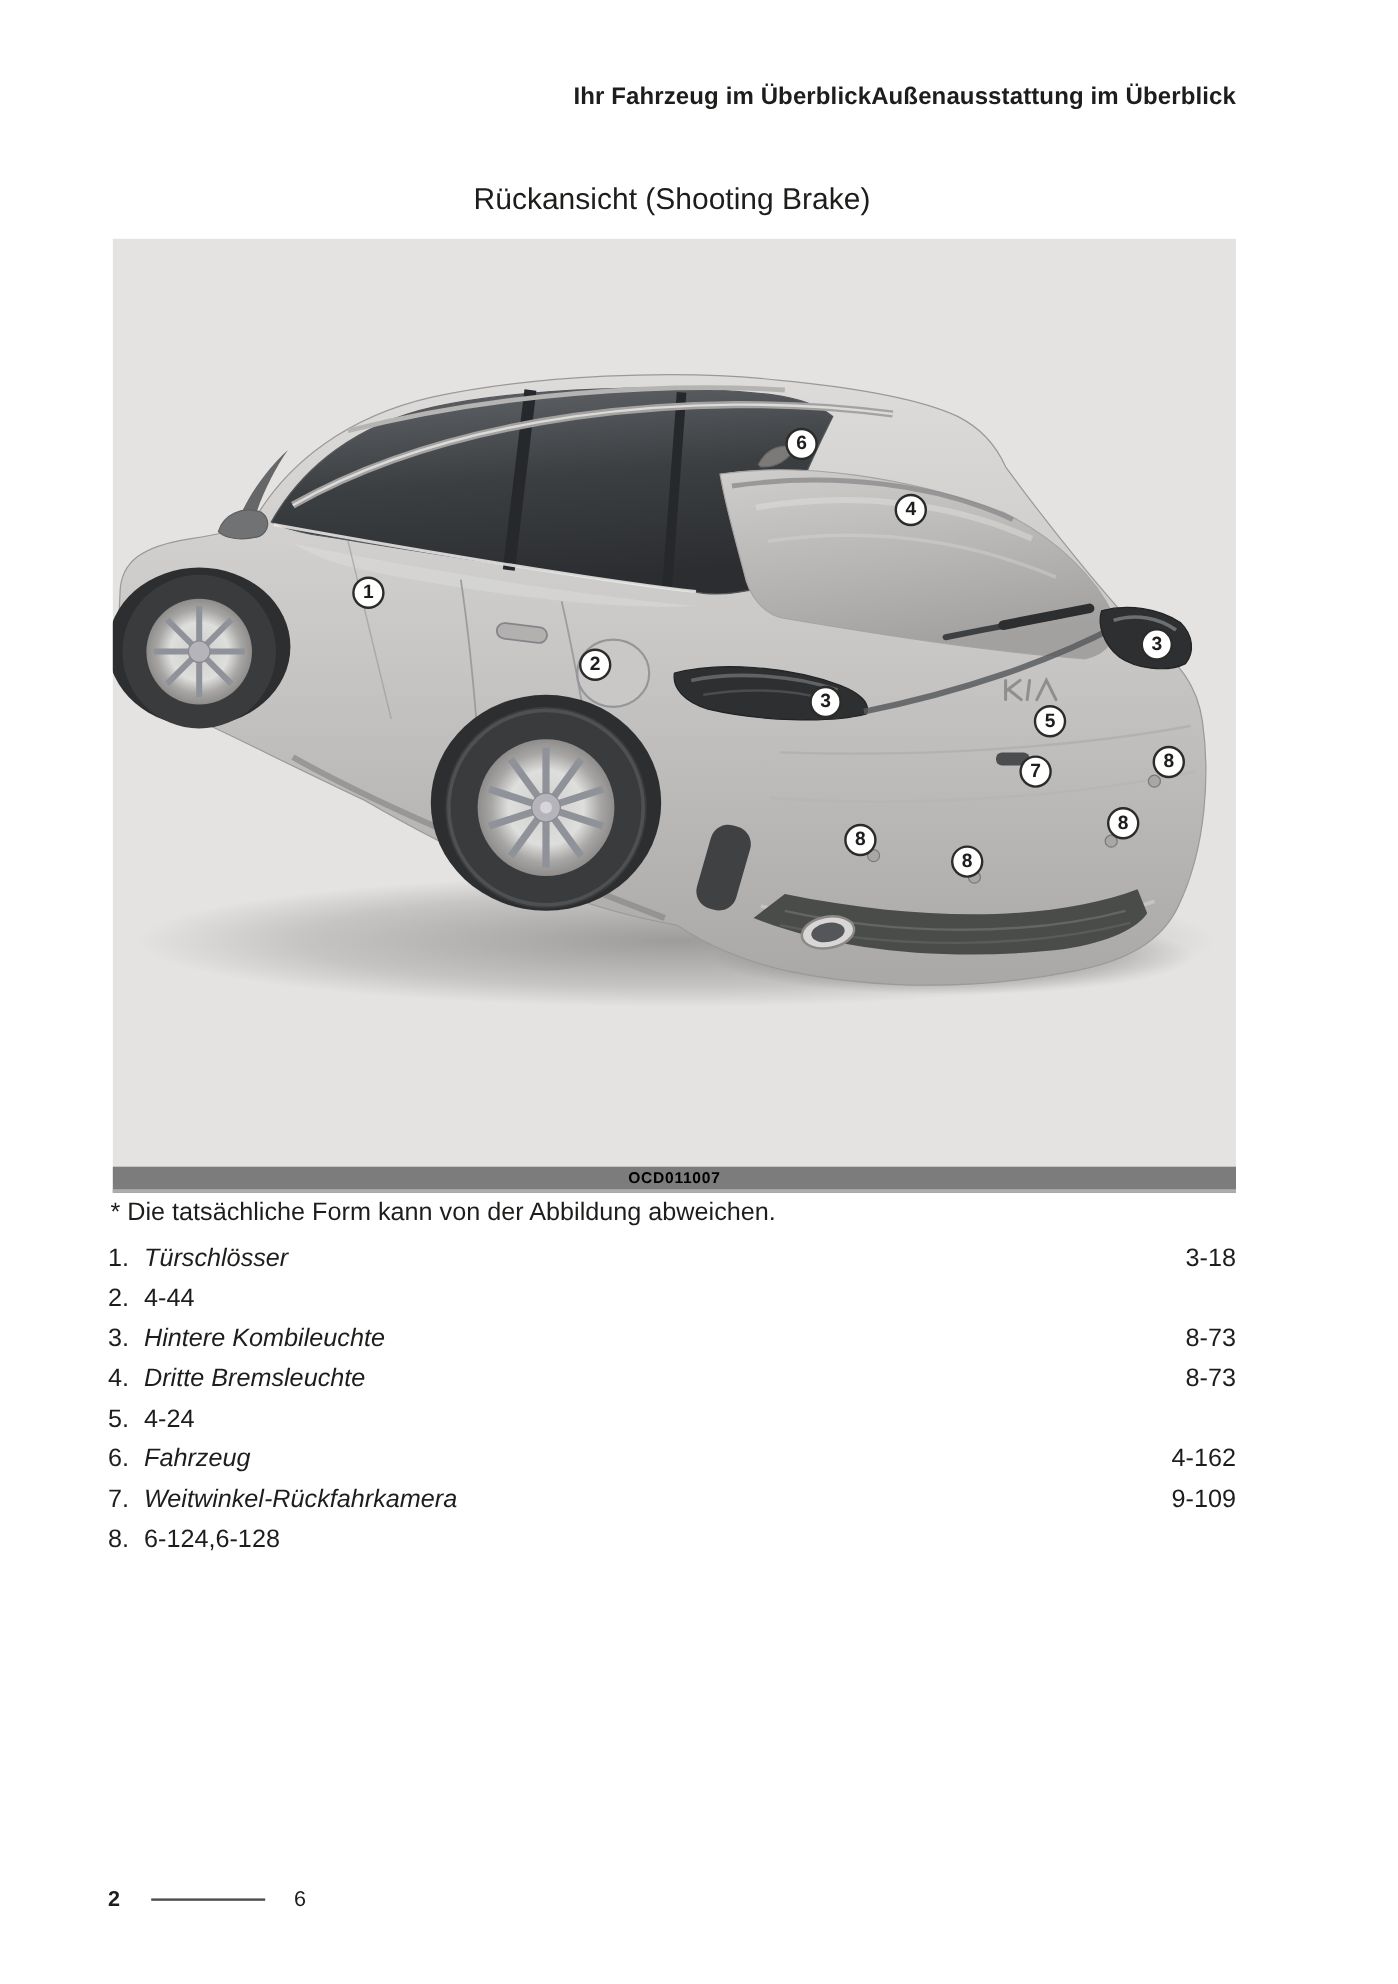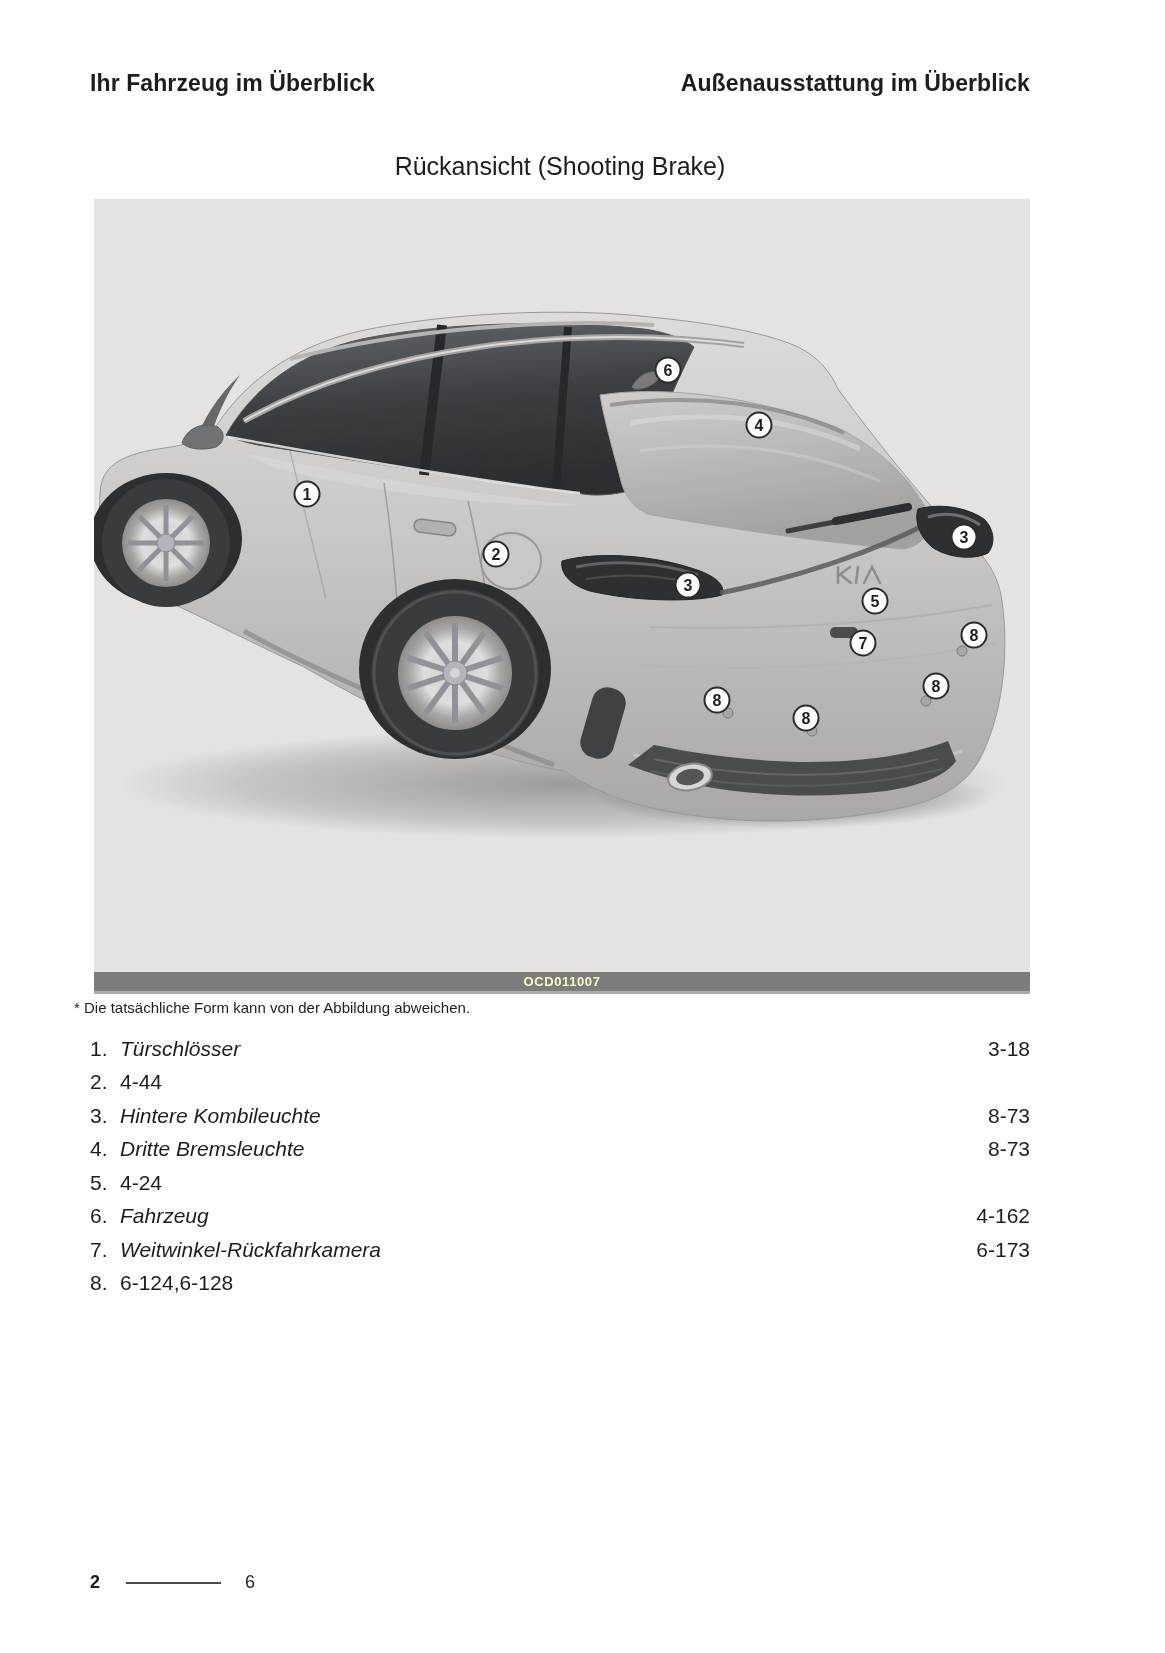"Ihr Fahrzeug im Überblick" .hdr { font-size: 23px -> 20px; justify-content: space-between -> flex-end }
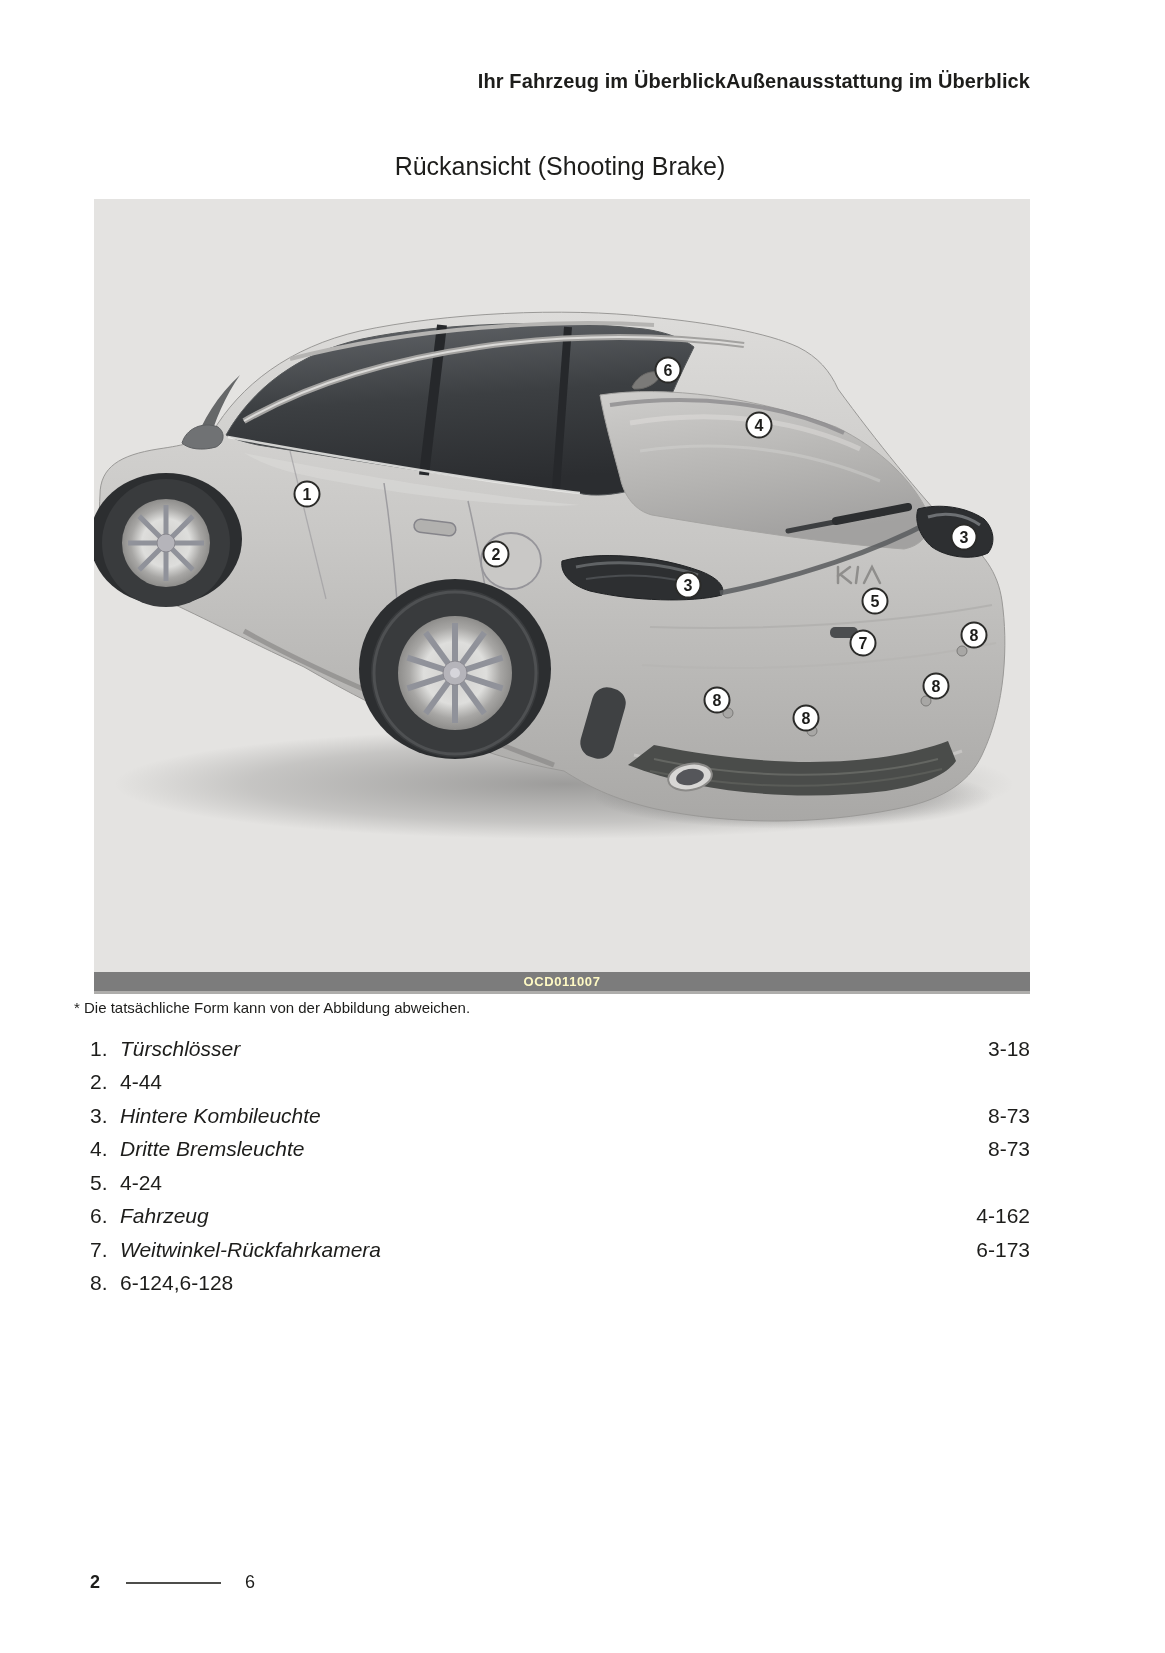"OCD011007" .caption-bar { color: #fef9c3 -> #000000 }
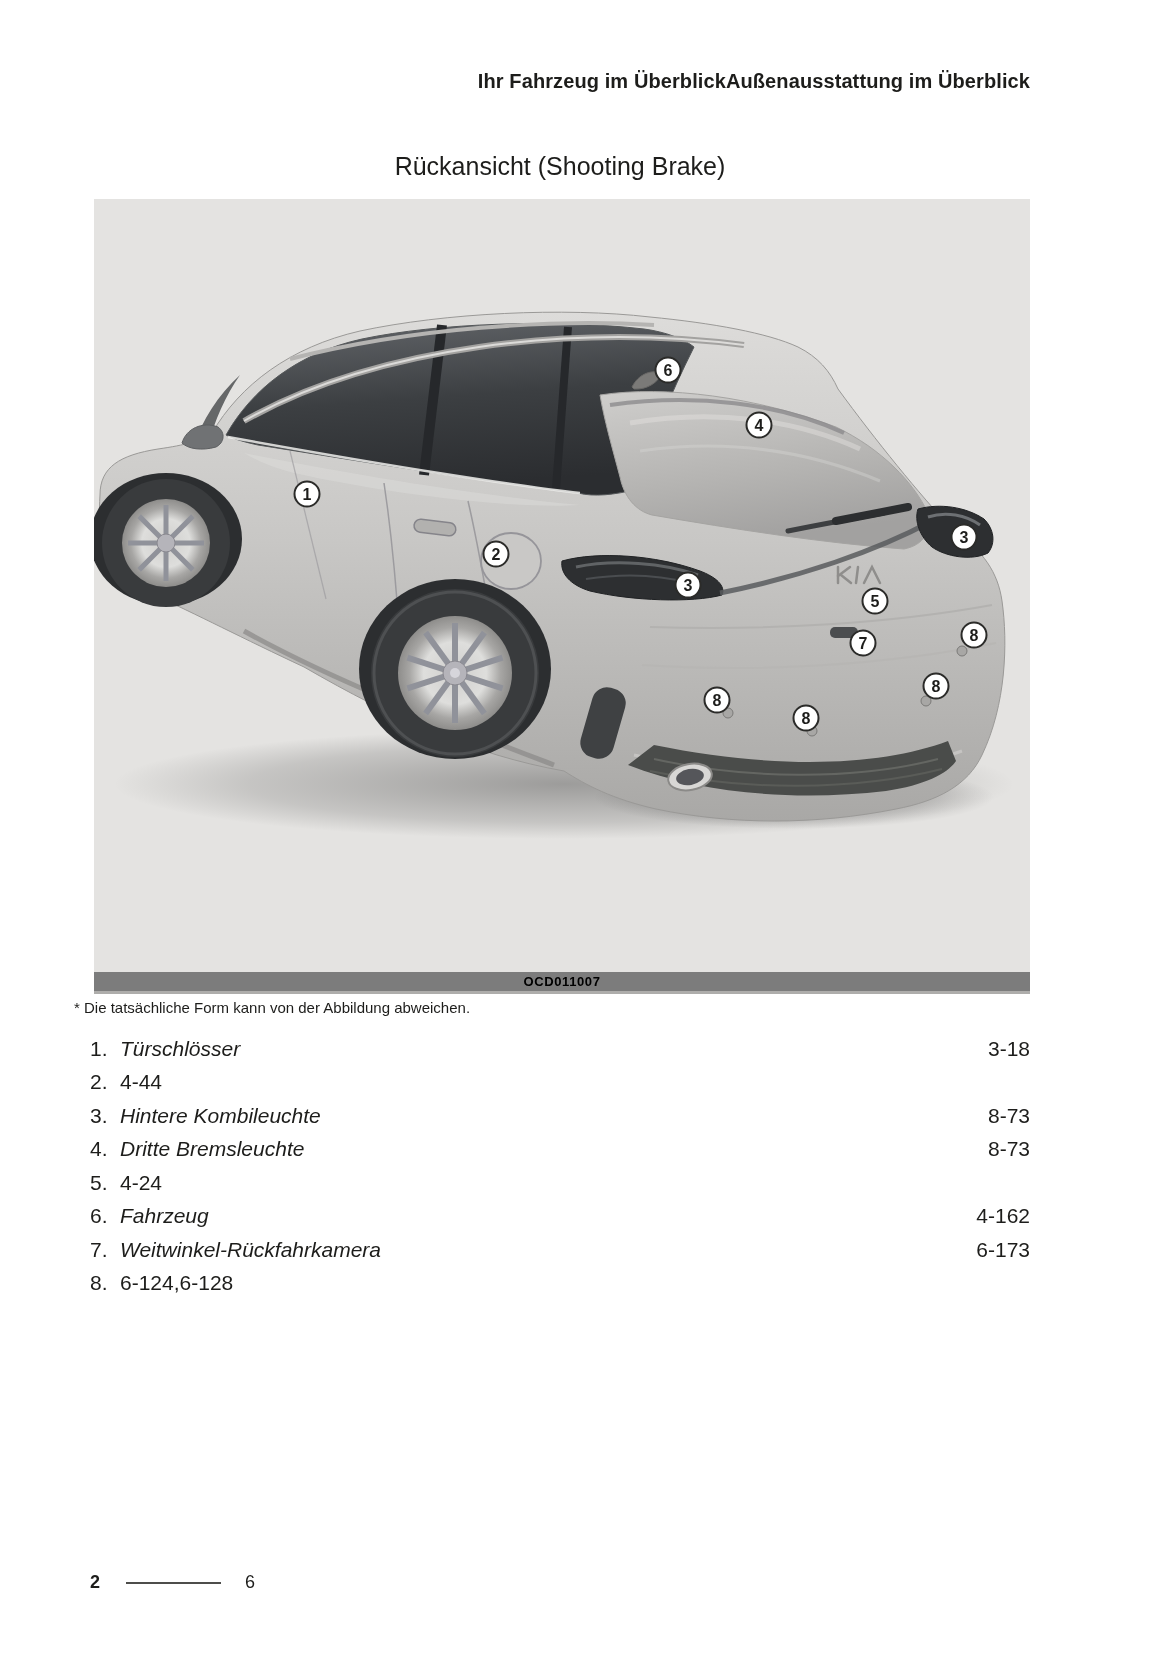"* Die tatsächliche Form kann" .footnote { font-size: 15px -> 21px; left: 74px -> 92px }
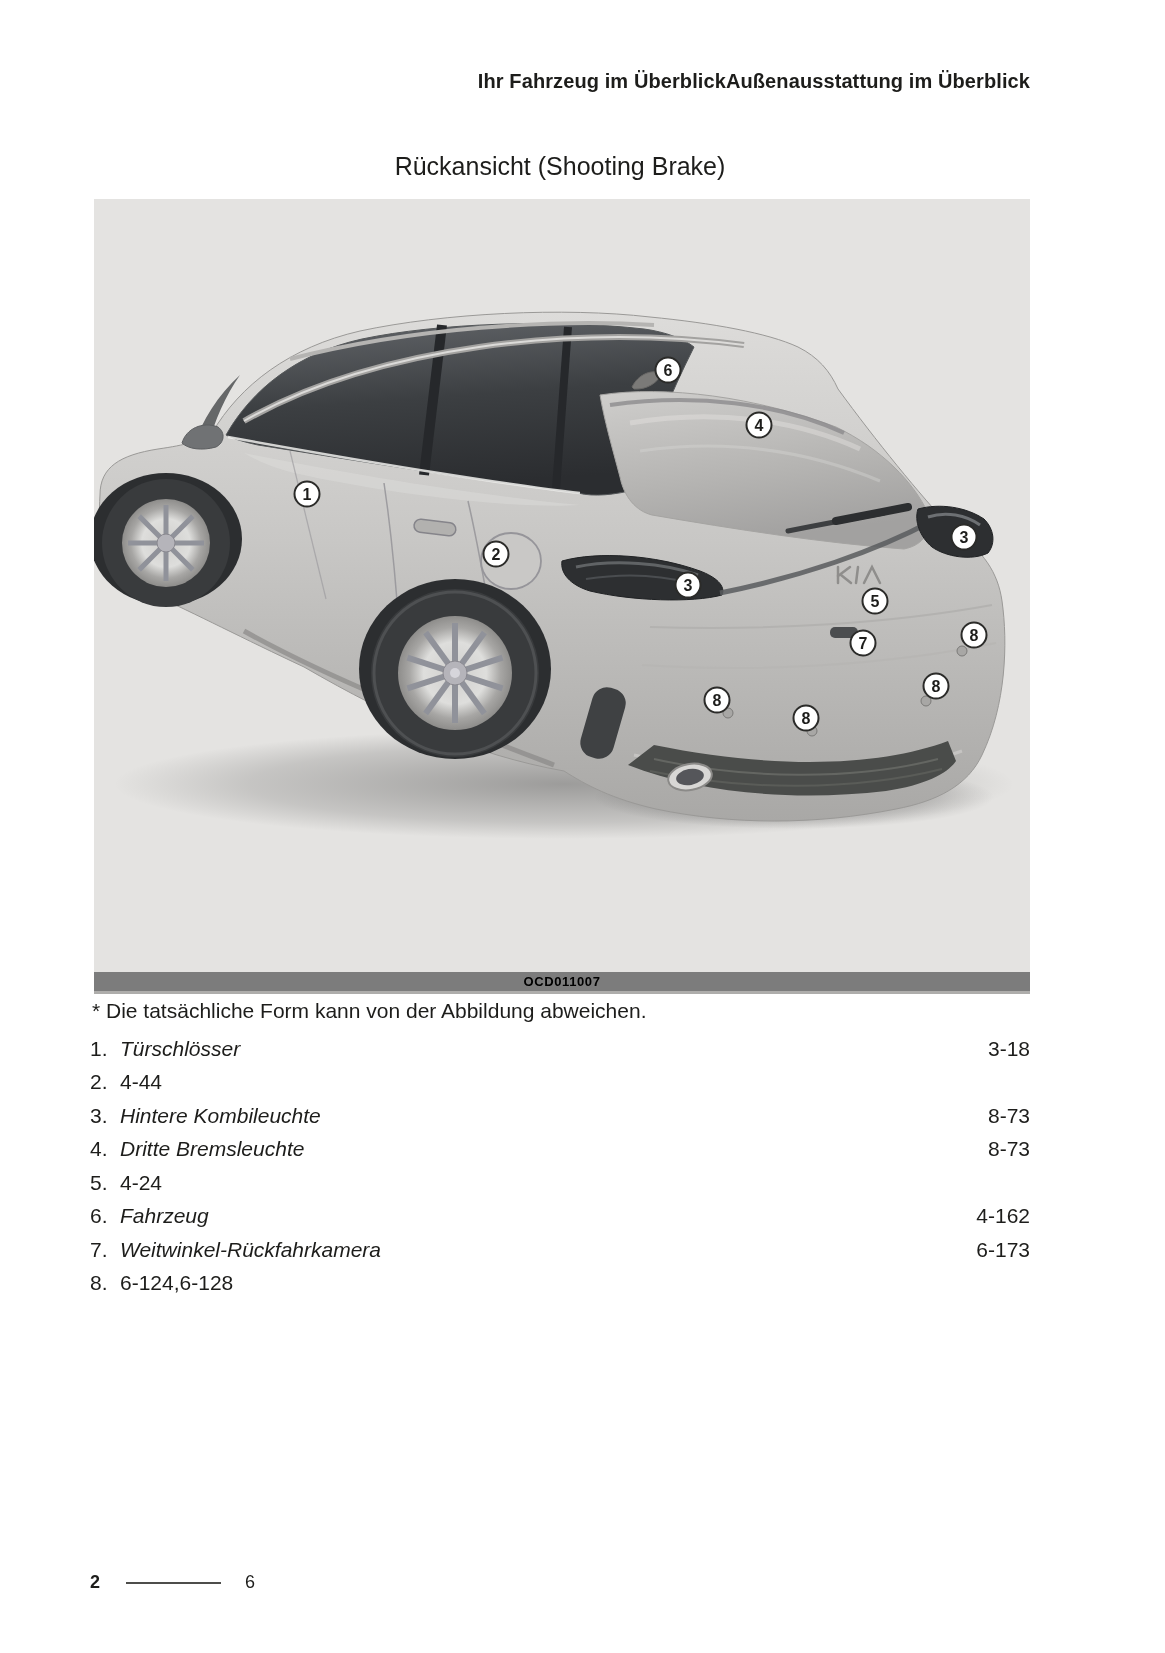"6-173" span.ref { text: 6-173 -> 9-109 }
